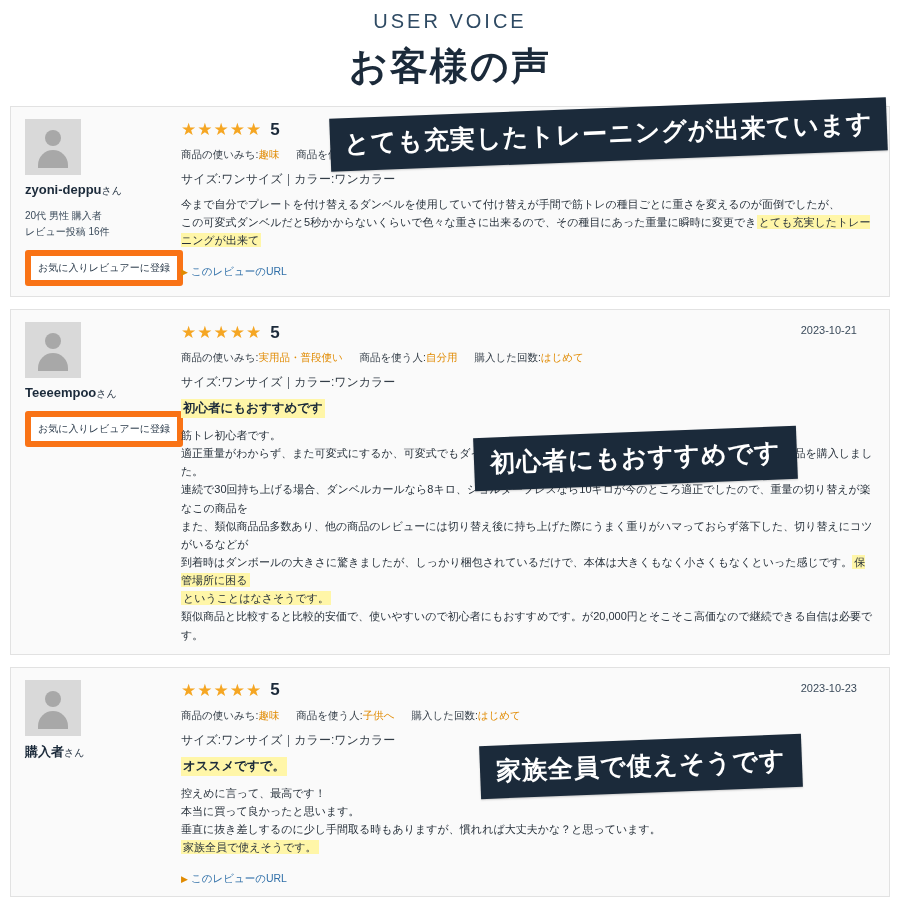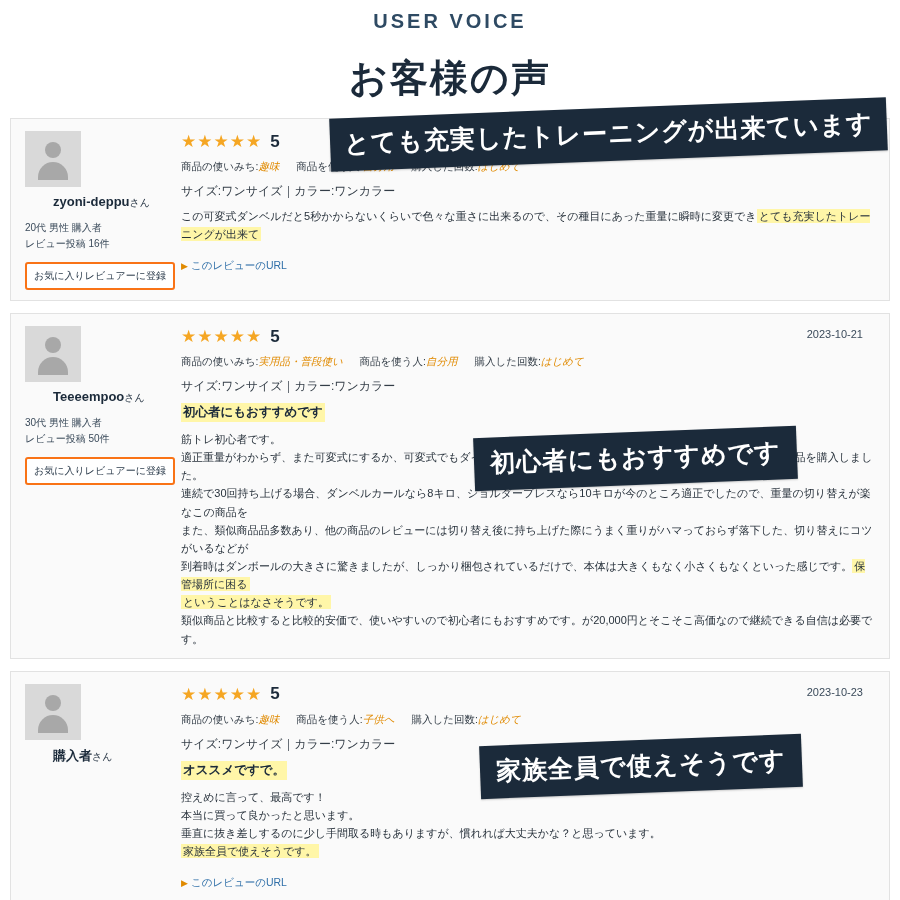"USER VOICE" .header .eyebrow { font-weight: 700 -> 400 }
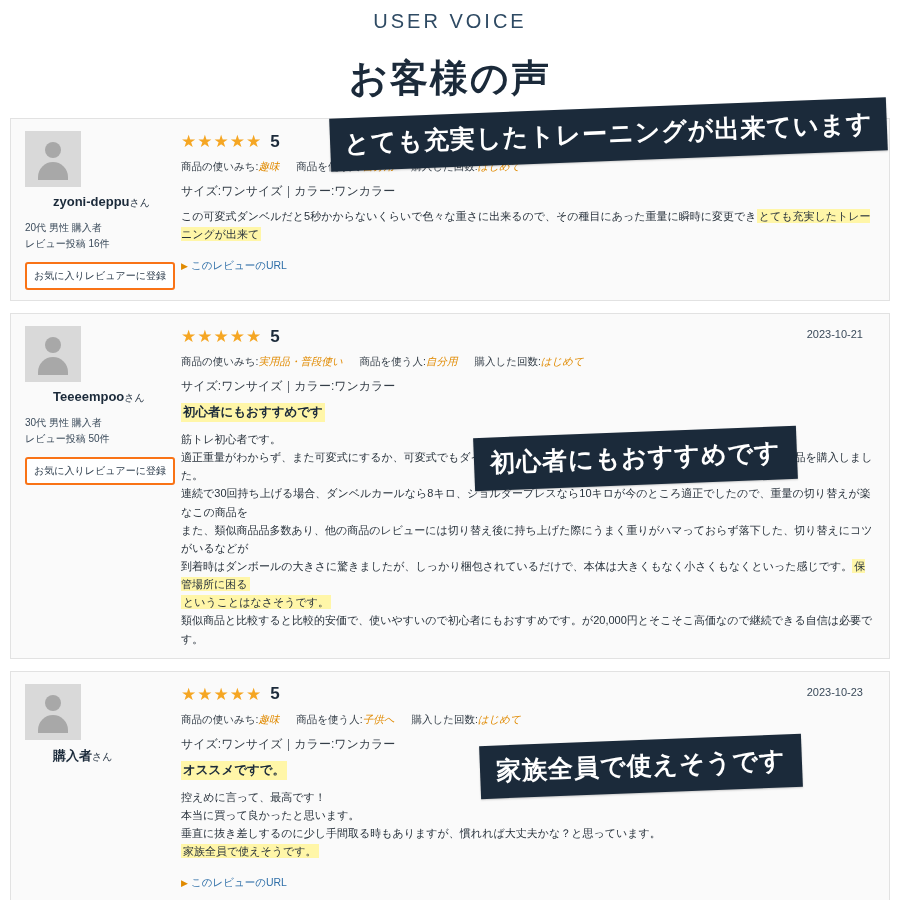"お客様の声" .header .title { margin-top: 20px -> 8px }
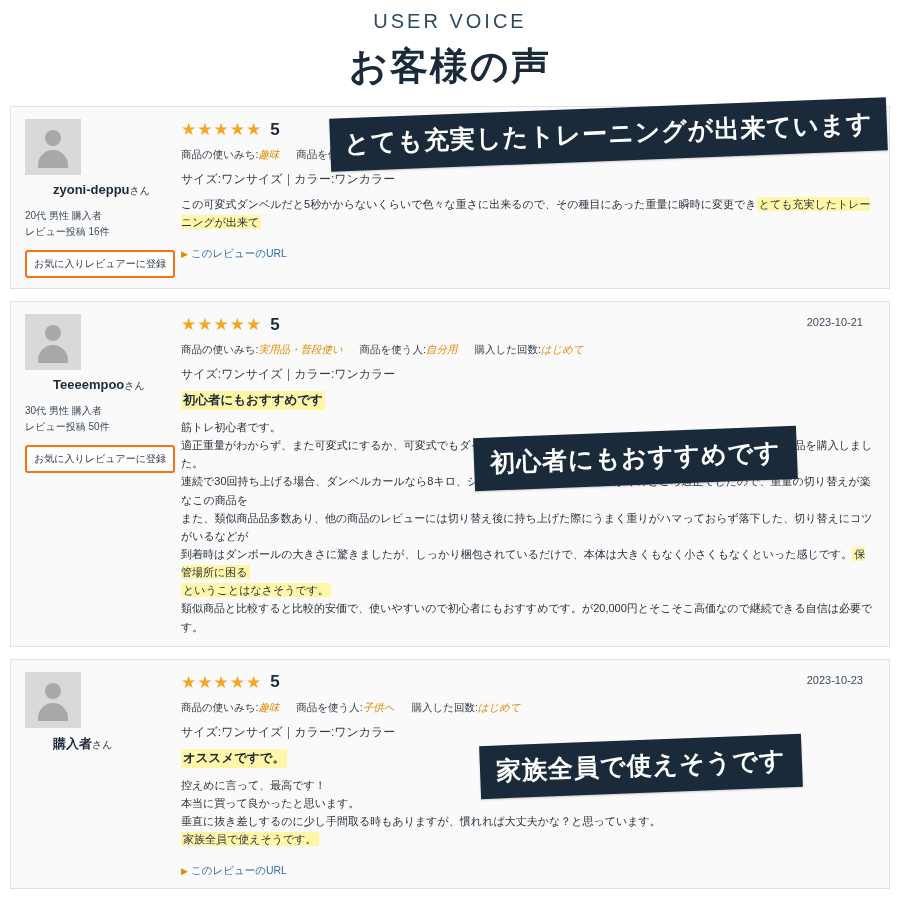"趣味" .attrs .val { font-style: italic -> none }
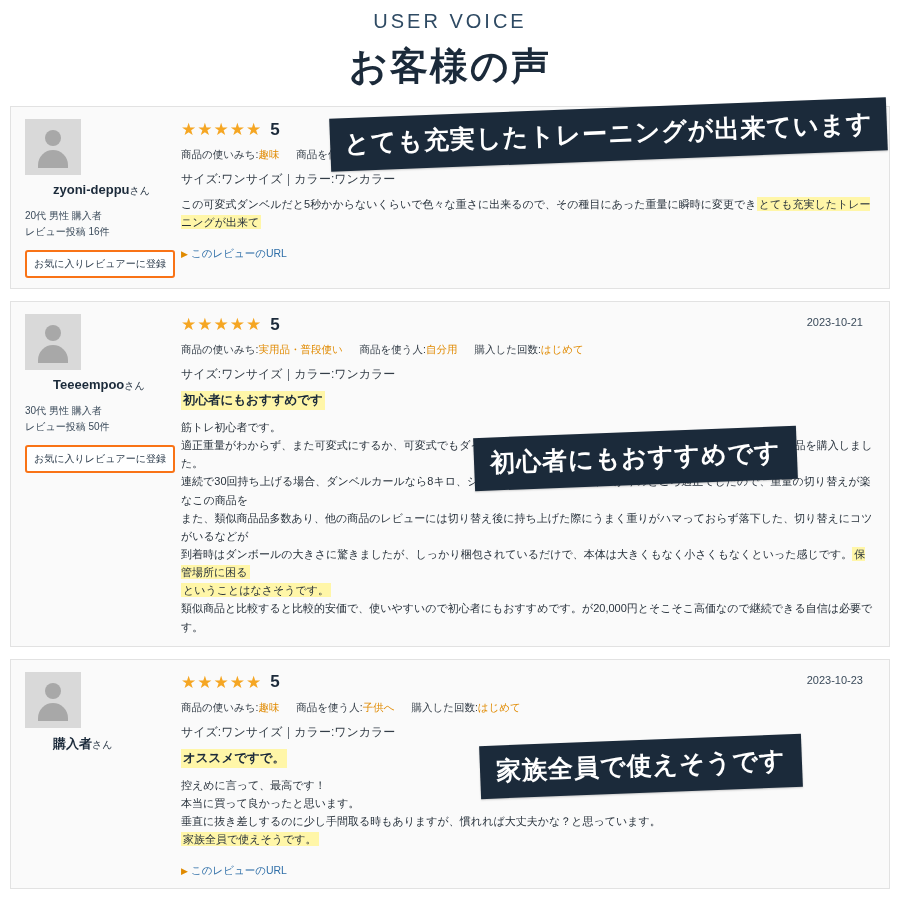"zyoni-deppuさん" .uname { margin-left: 28px -> none }
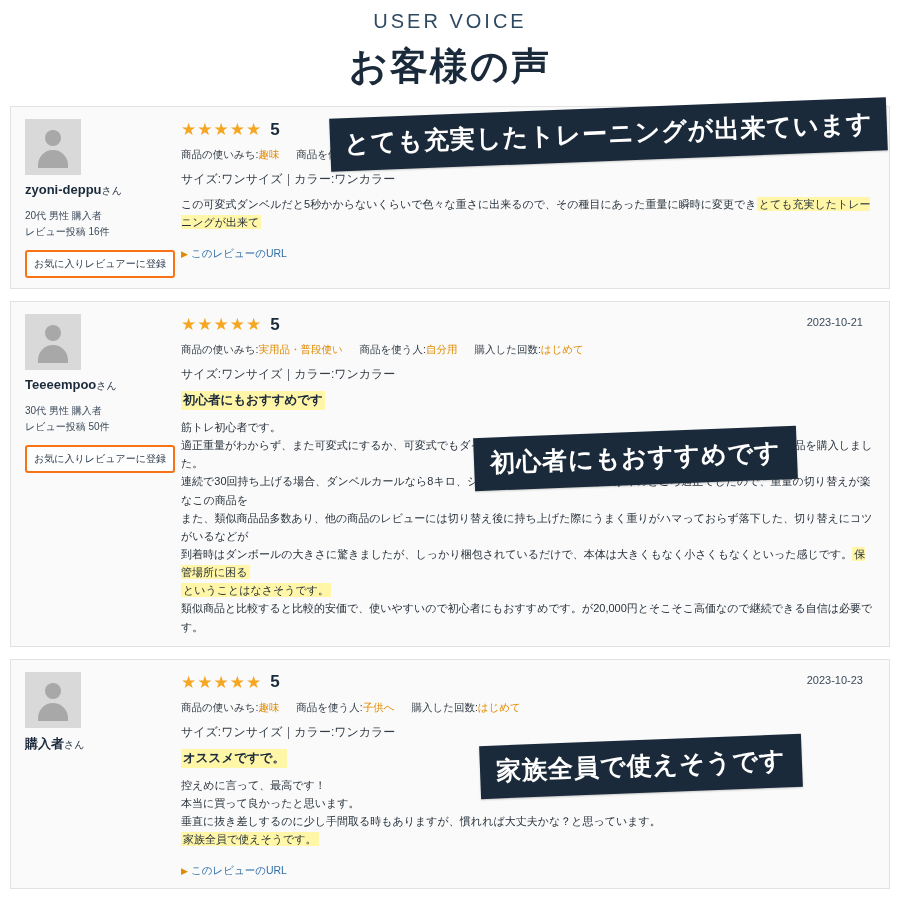"今まで自分でプレートを付け替えるダンベルを使用していて付け替えが手間で筋トレの種" p { html: none -> <p>今まで自分でプレートを付け替えるダンベルを使用していて付け替えが手間で筋トレの種目ごとに重さを変えるのが面倒でしたが、</p> }
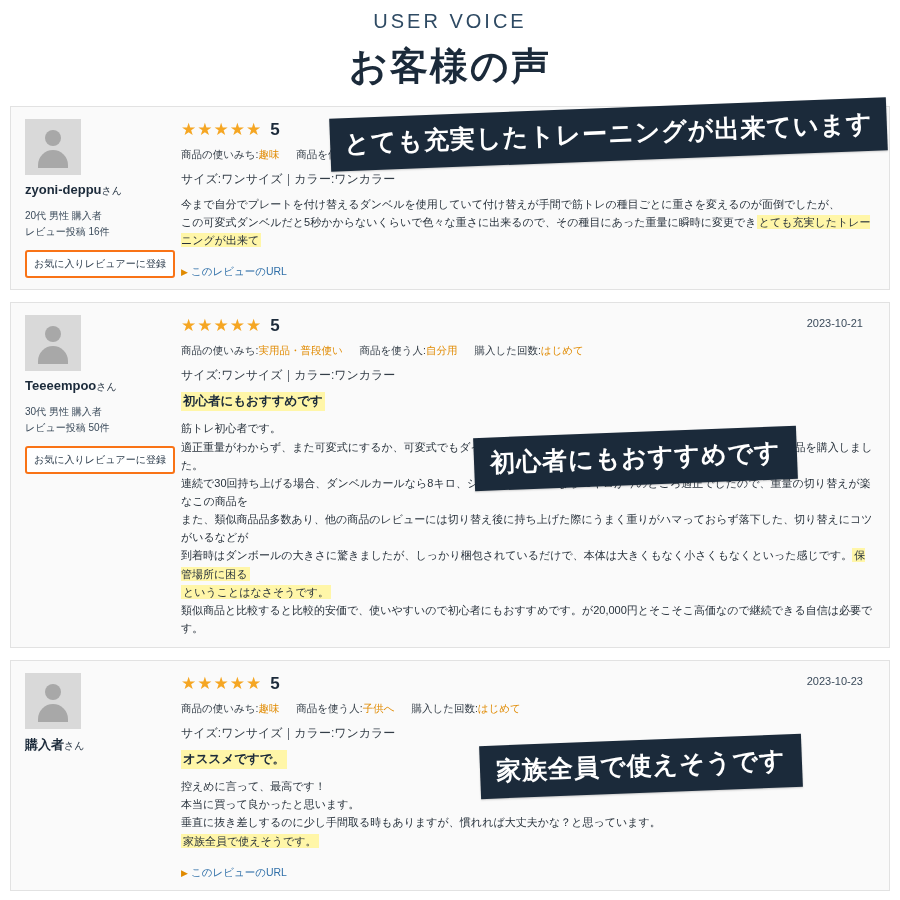"お気に入りレビュアーに登録" .fav-btn { border: 2px solid #f97316 -> 6px solid #f97316 }
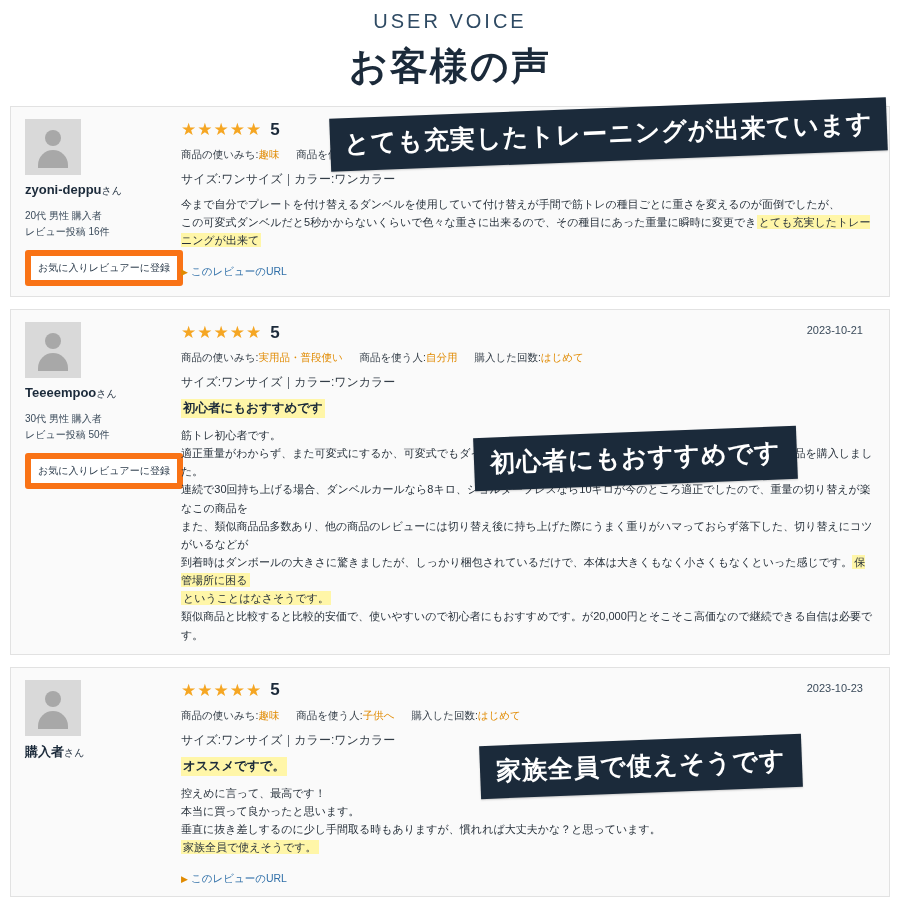"2023-10-21" .date { right: 12px -> 18px }
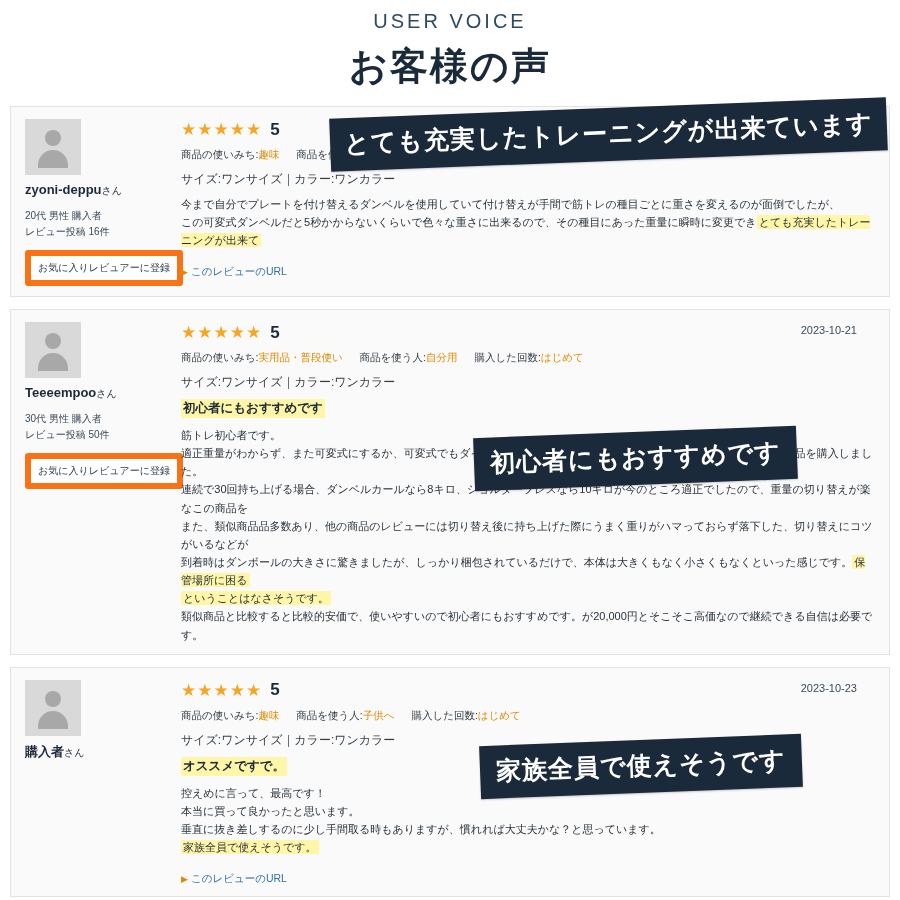"30代 男性 購入者" div.umeta { html: <div> <div>30代 男性 購入者</div> <div>レビュー投稿 50件</div> </div> -> none }
